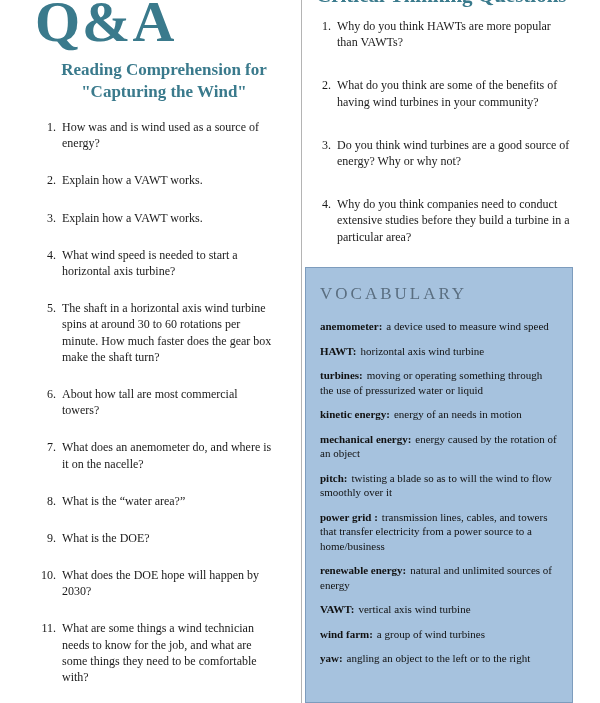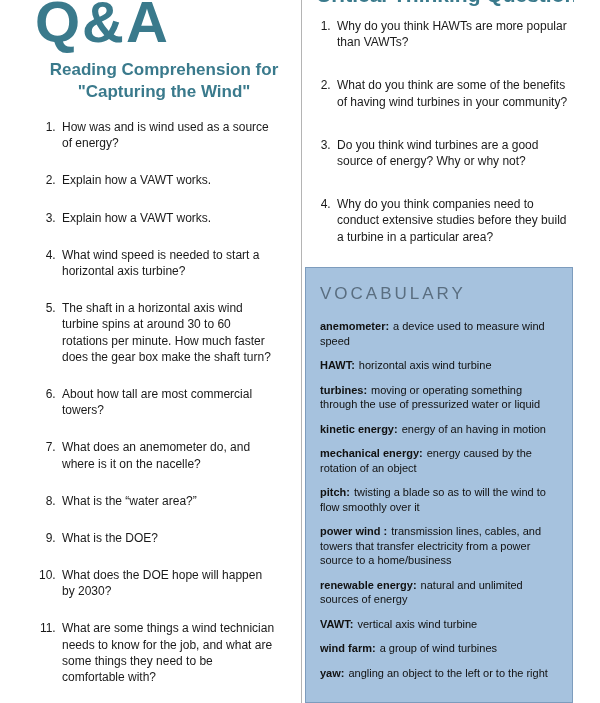"Q&A" .page { font-family: Liberation Sans, sans-serif -> Liberation Serif, serif }
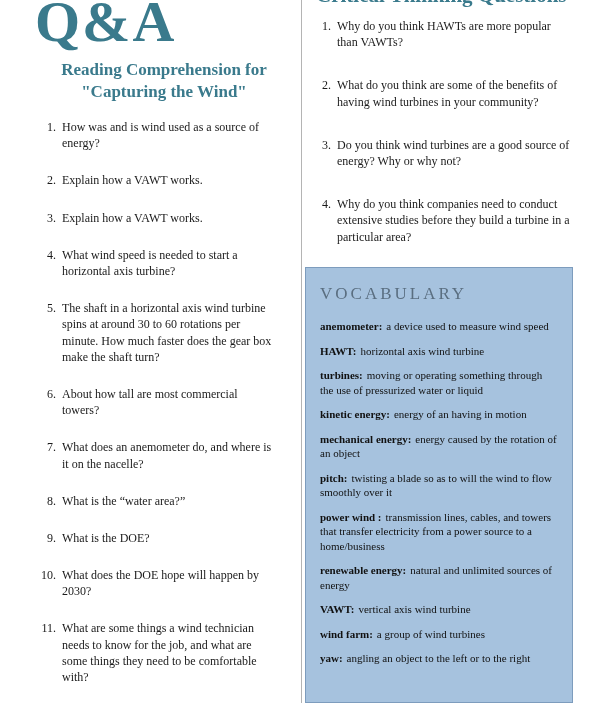"energy of an having in" span { text: having -> needs }
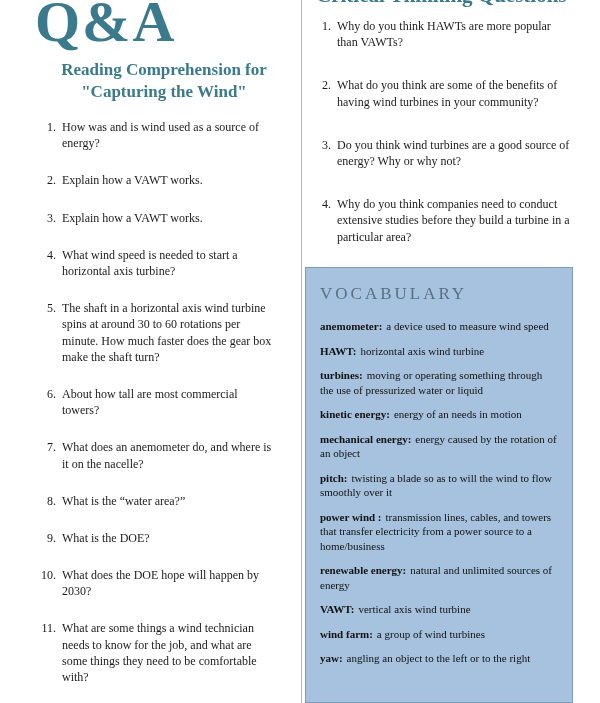"power wind :" span.vocab-term { text: wind -> grid }
